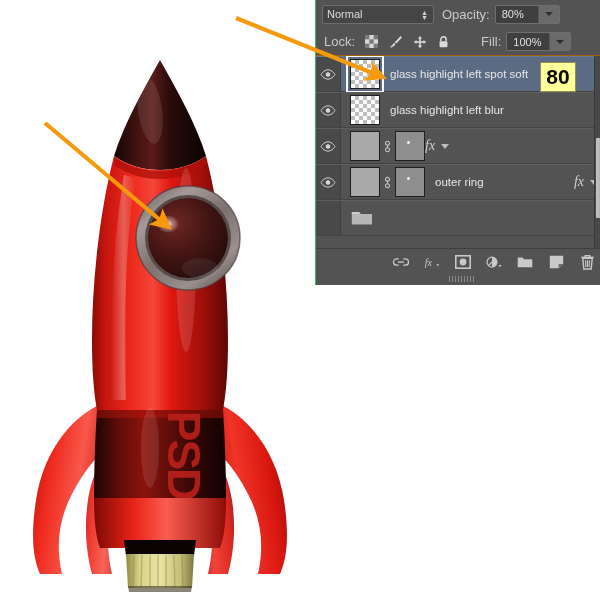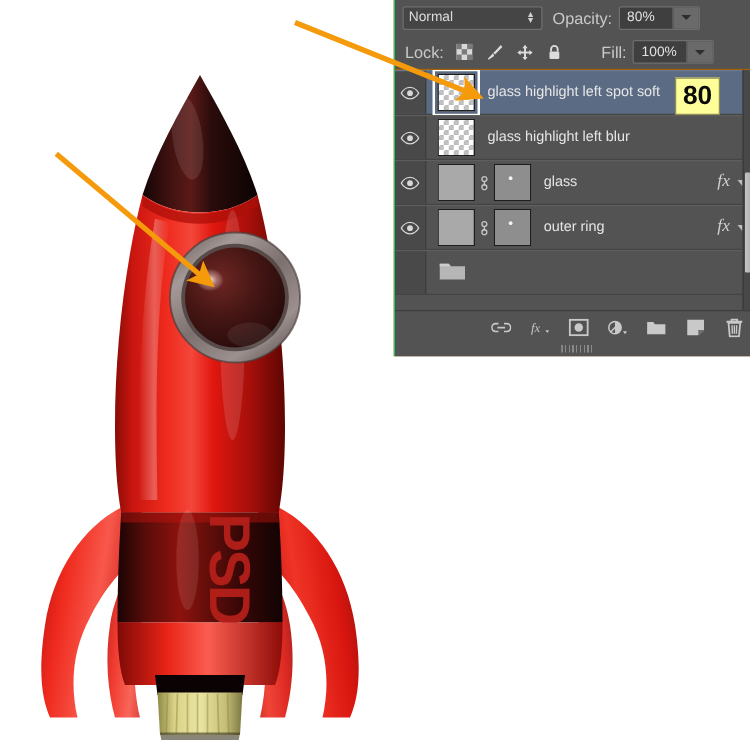"glass" span.layer-name { html: <span>glass</span> -> none }
